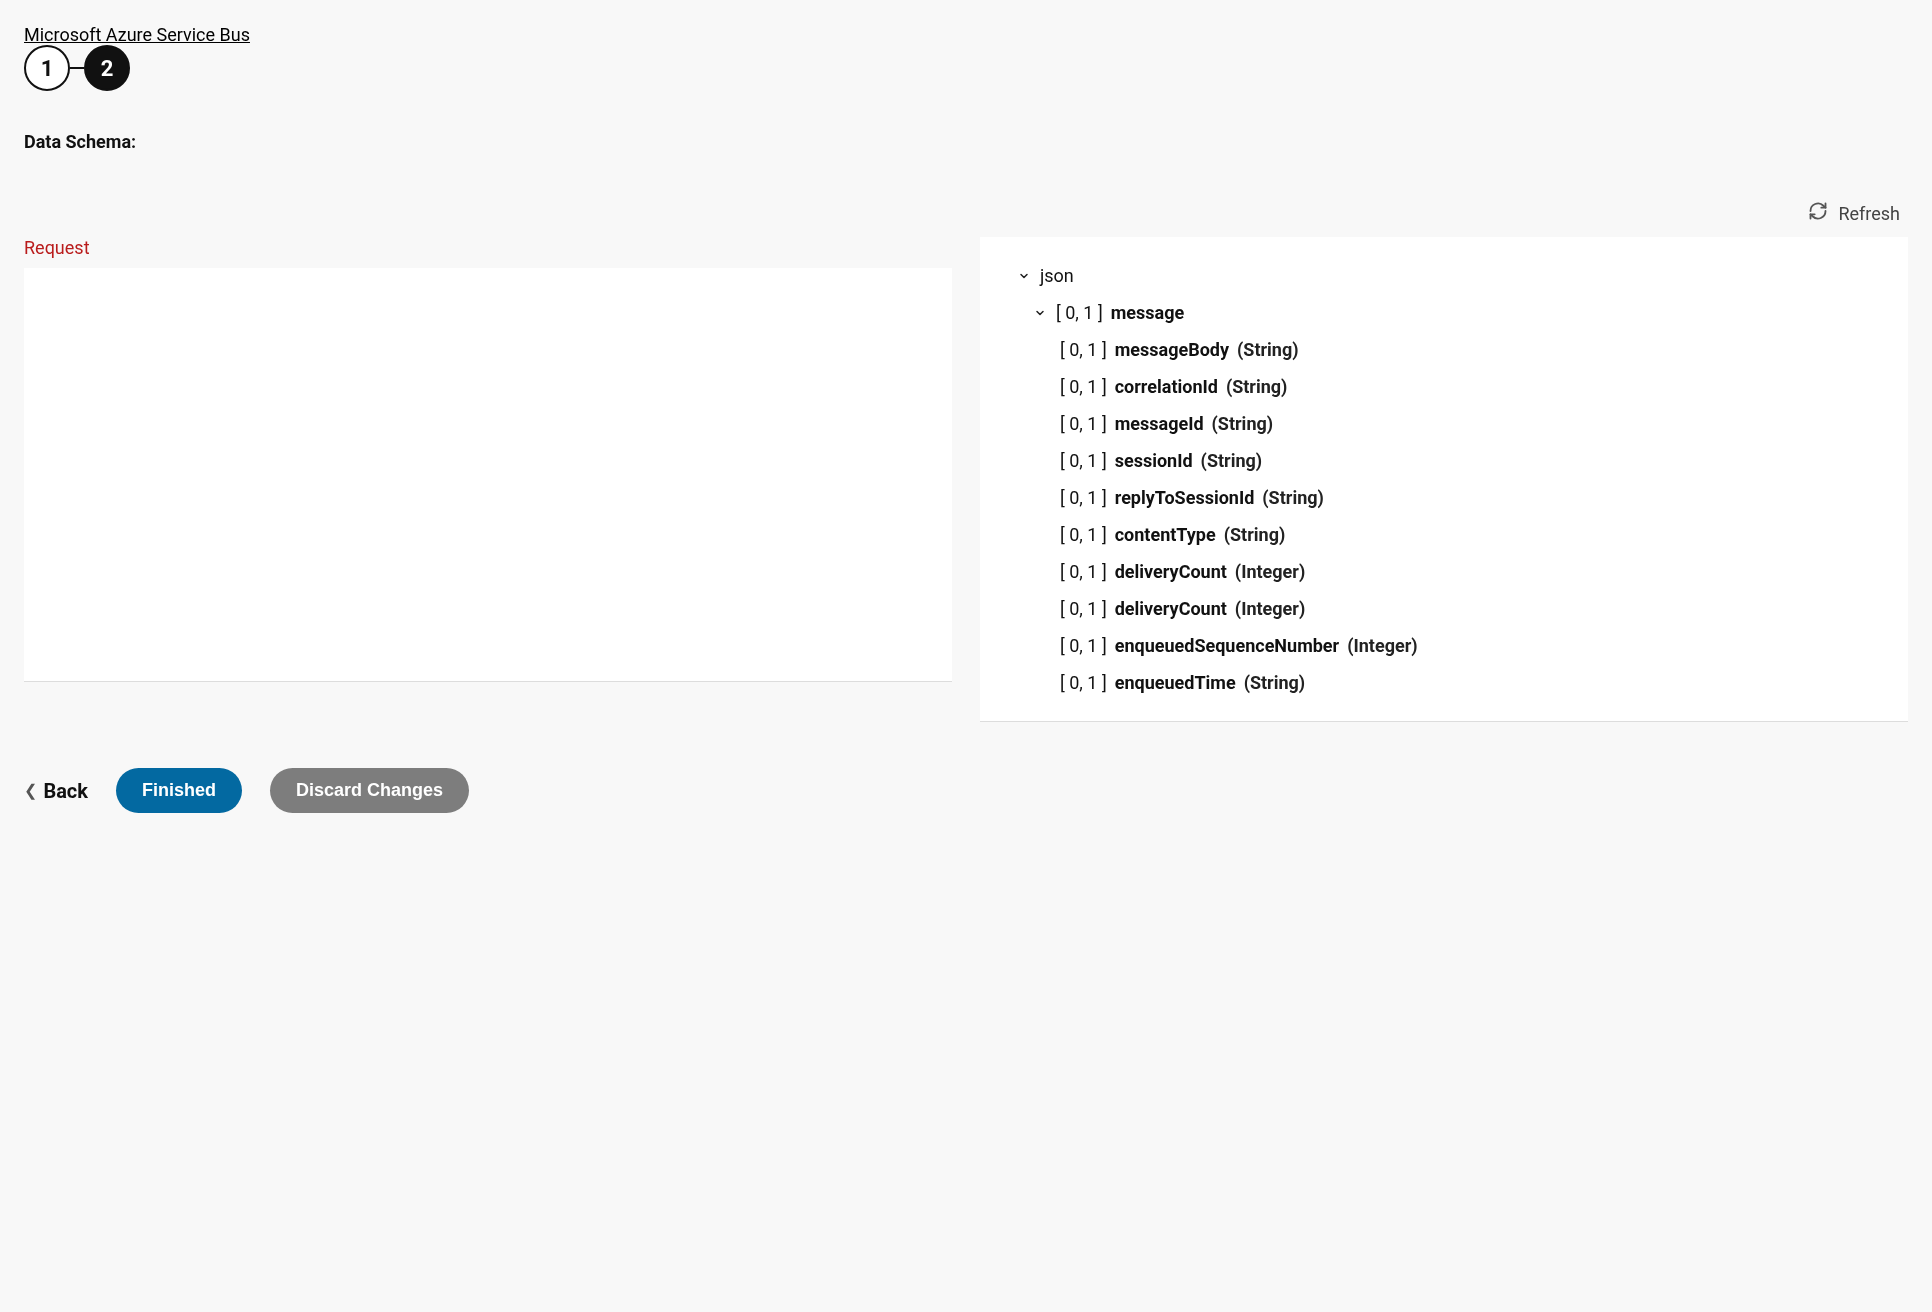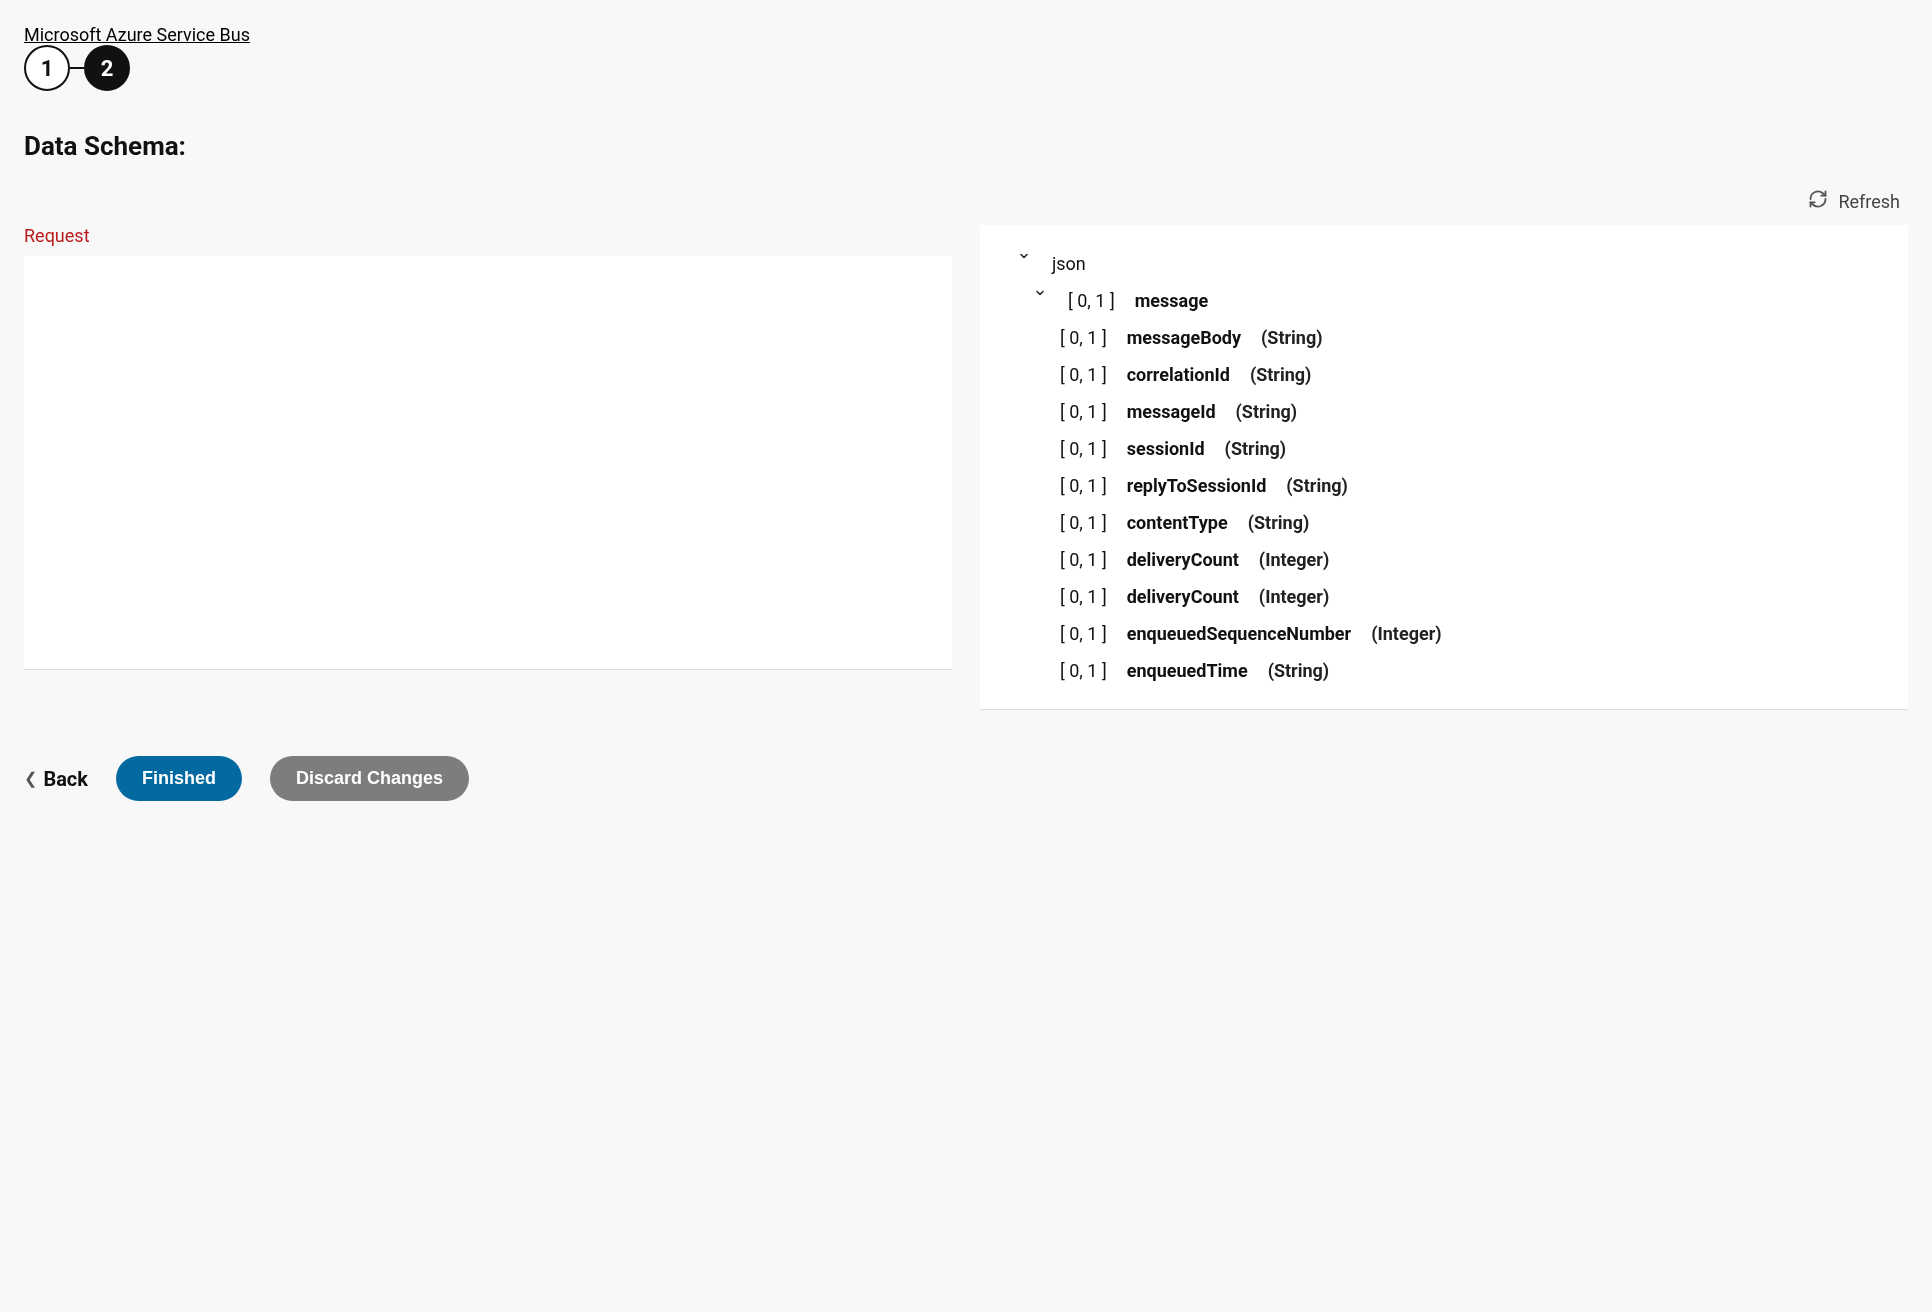"Data Schema:" .section-heading { font-size: 26px -> 18px }
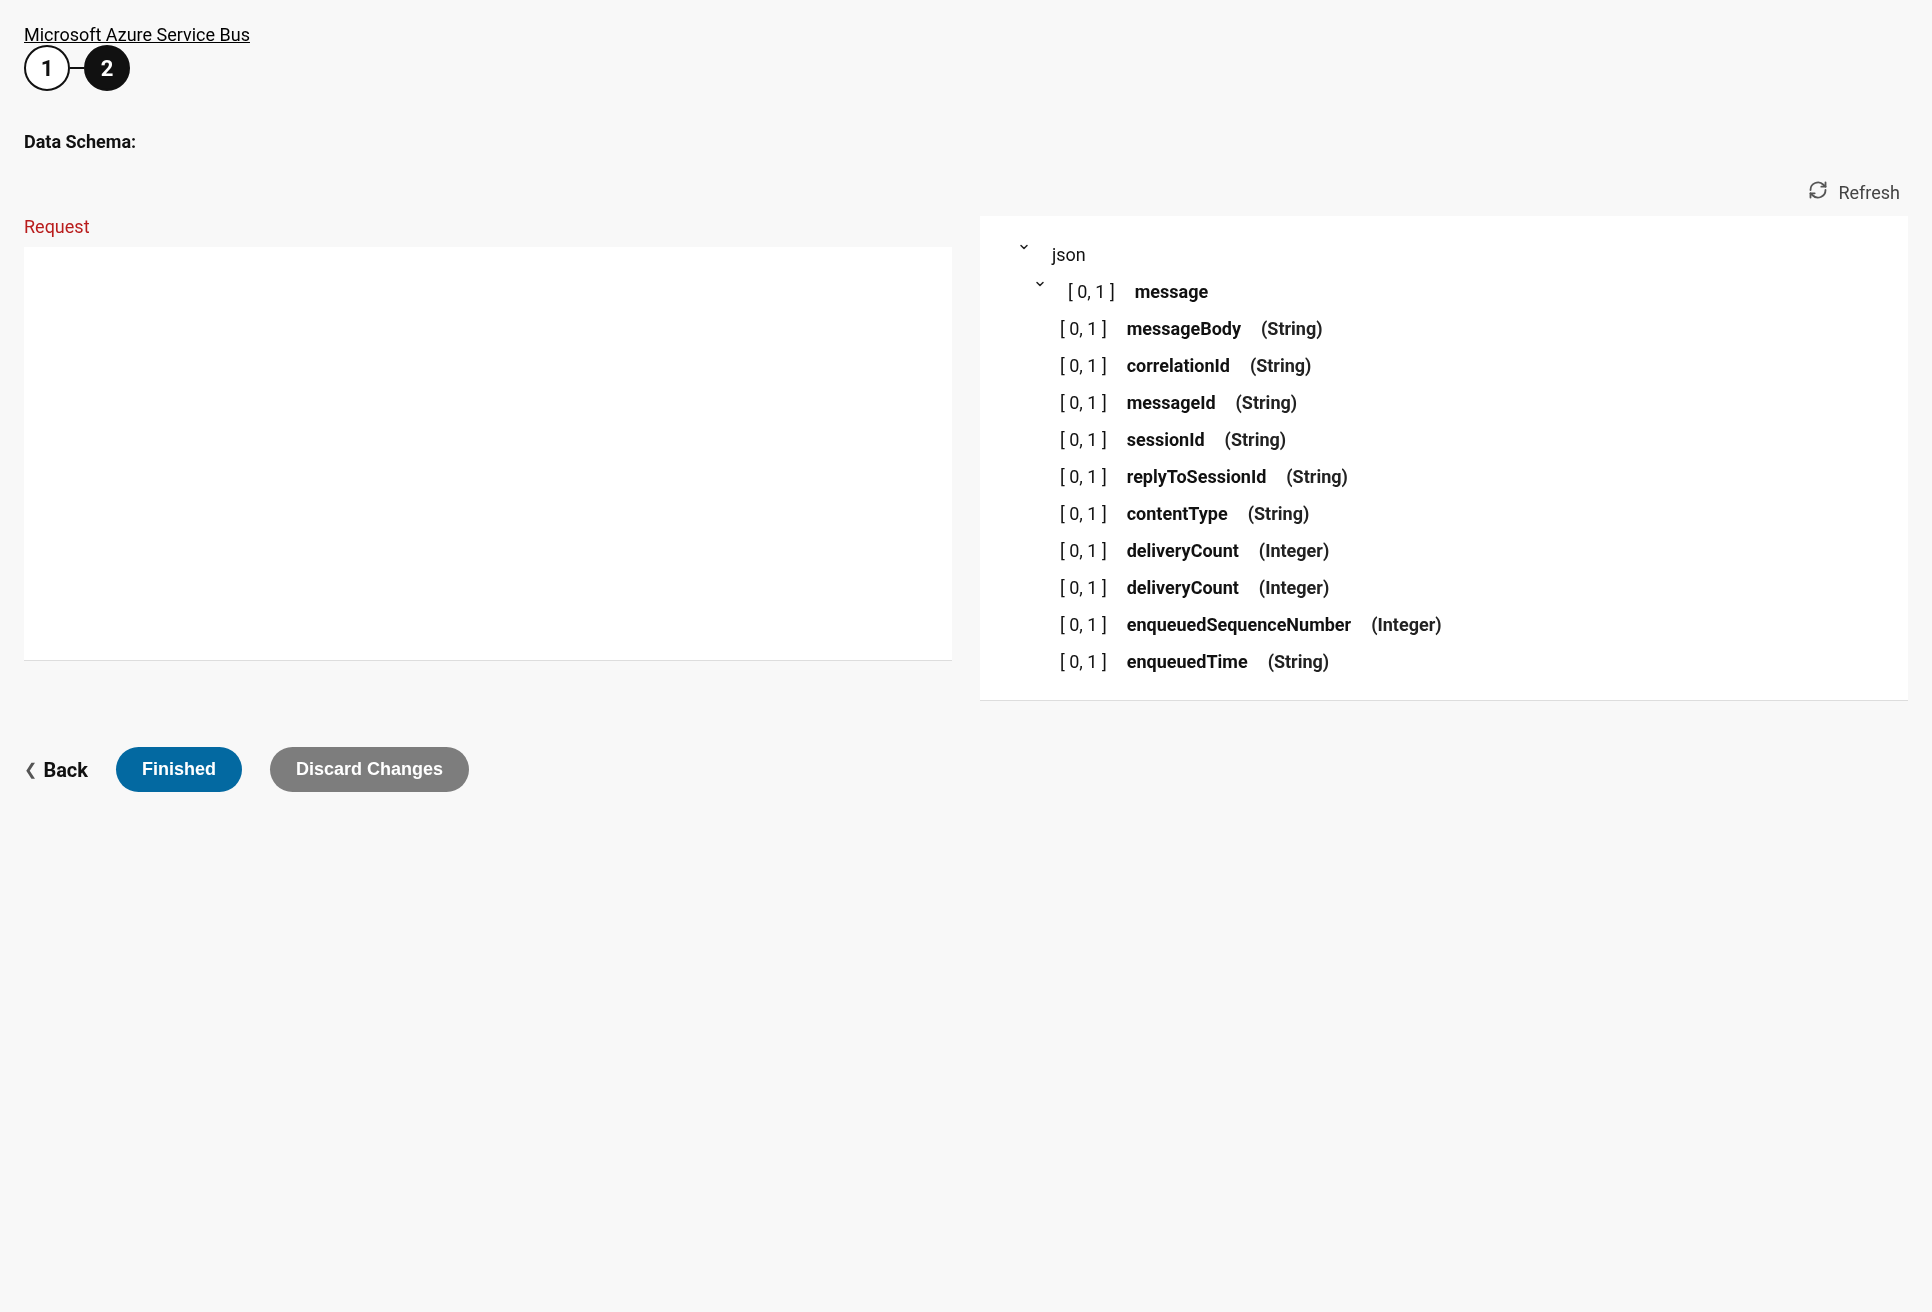"Refresh" .refresh-btn { margin-top: none -> 21px }
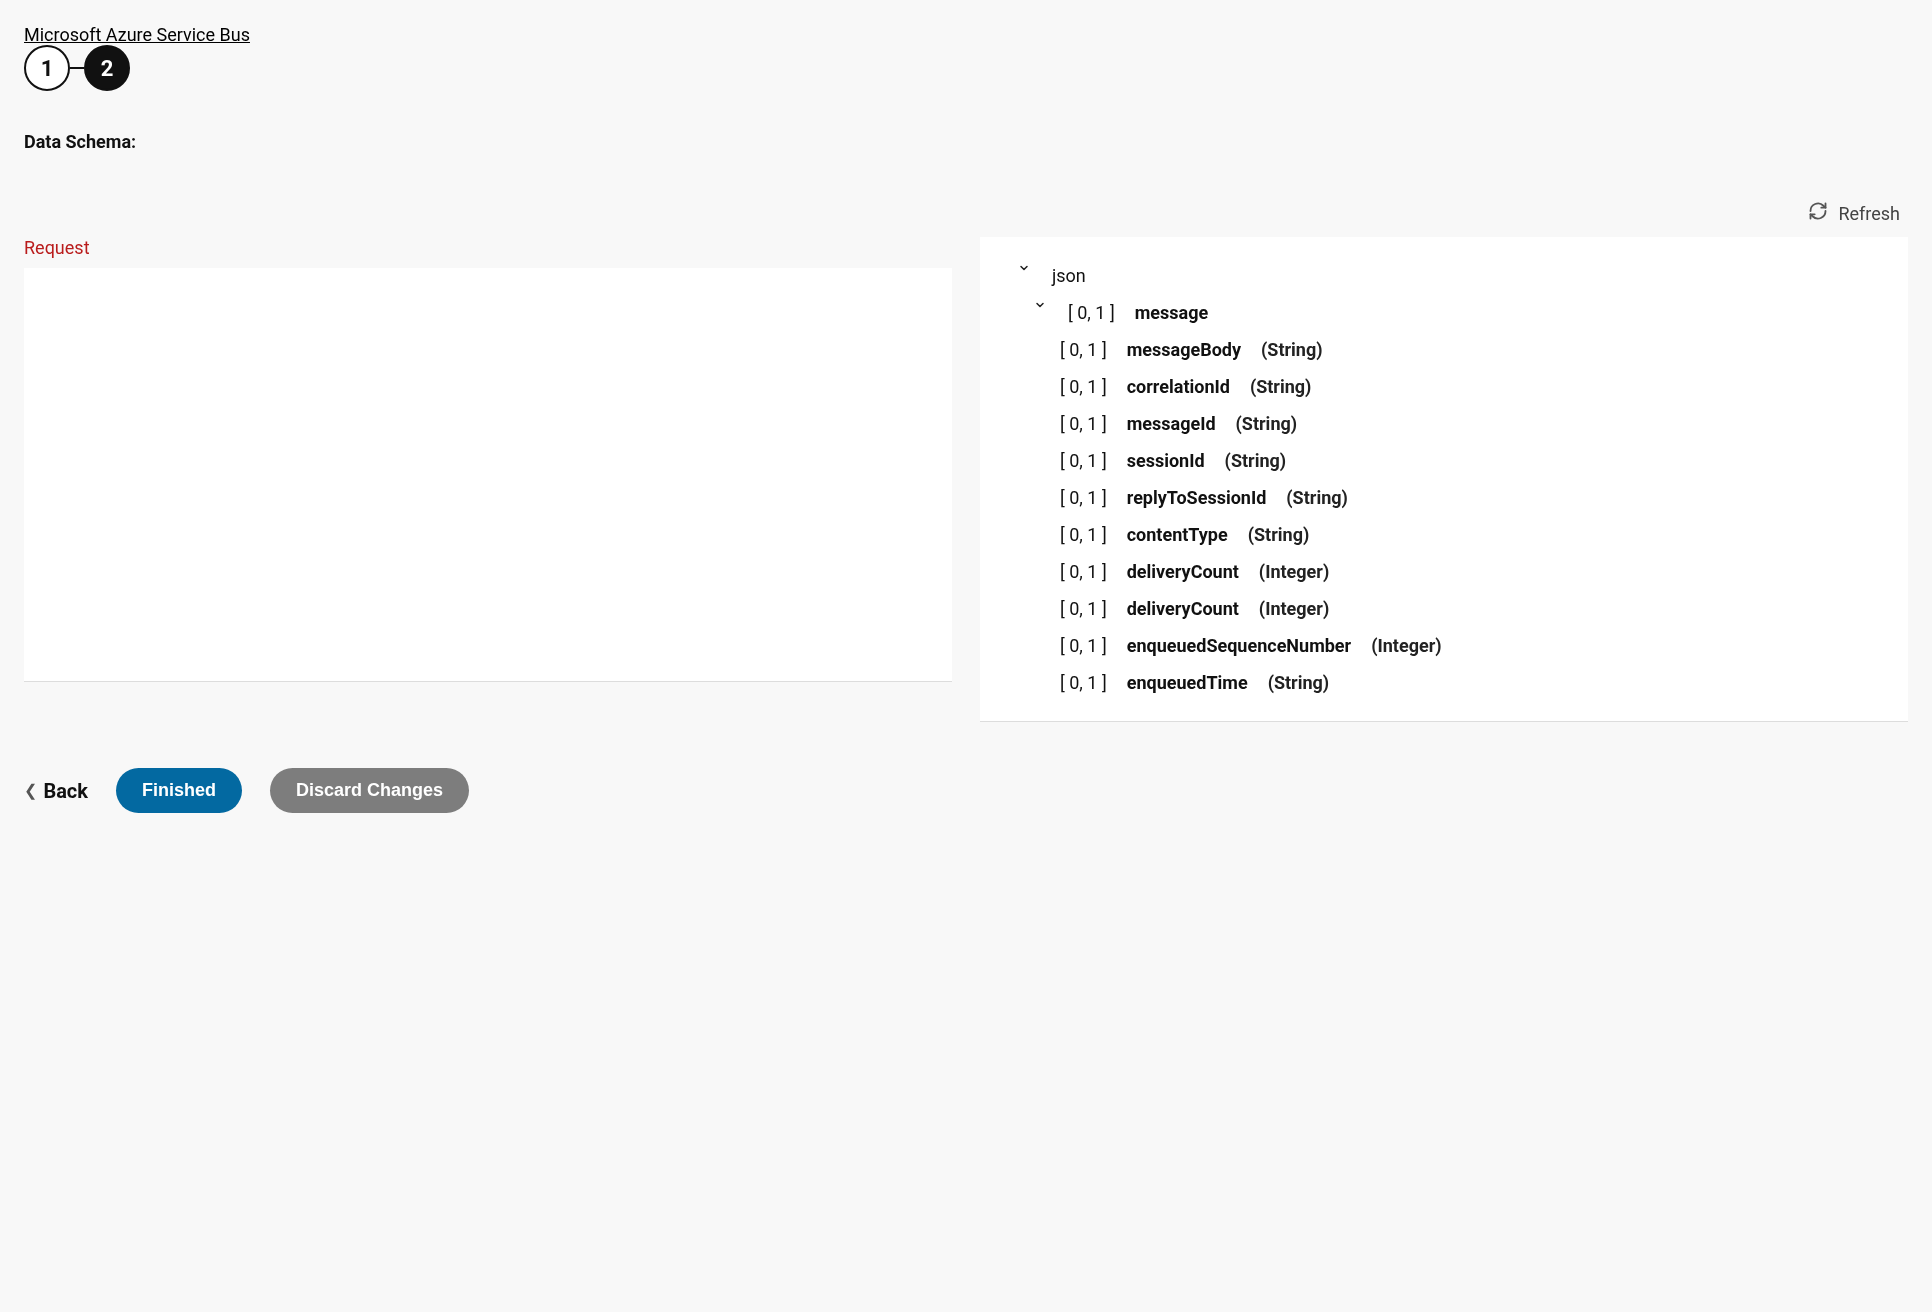"json" .tree-row { align-items: flex-start -> center; gap: 20px -> 8px }
